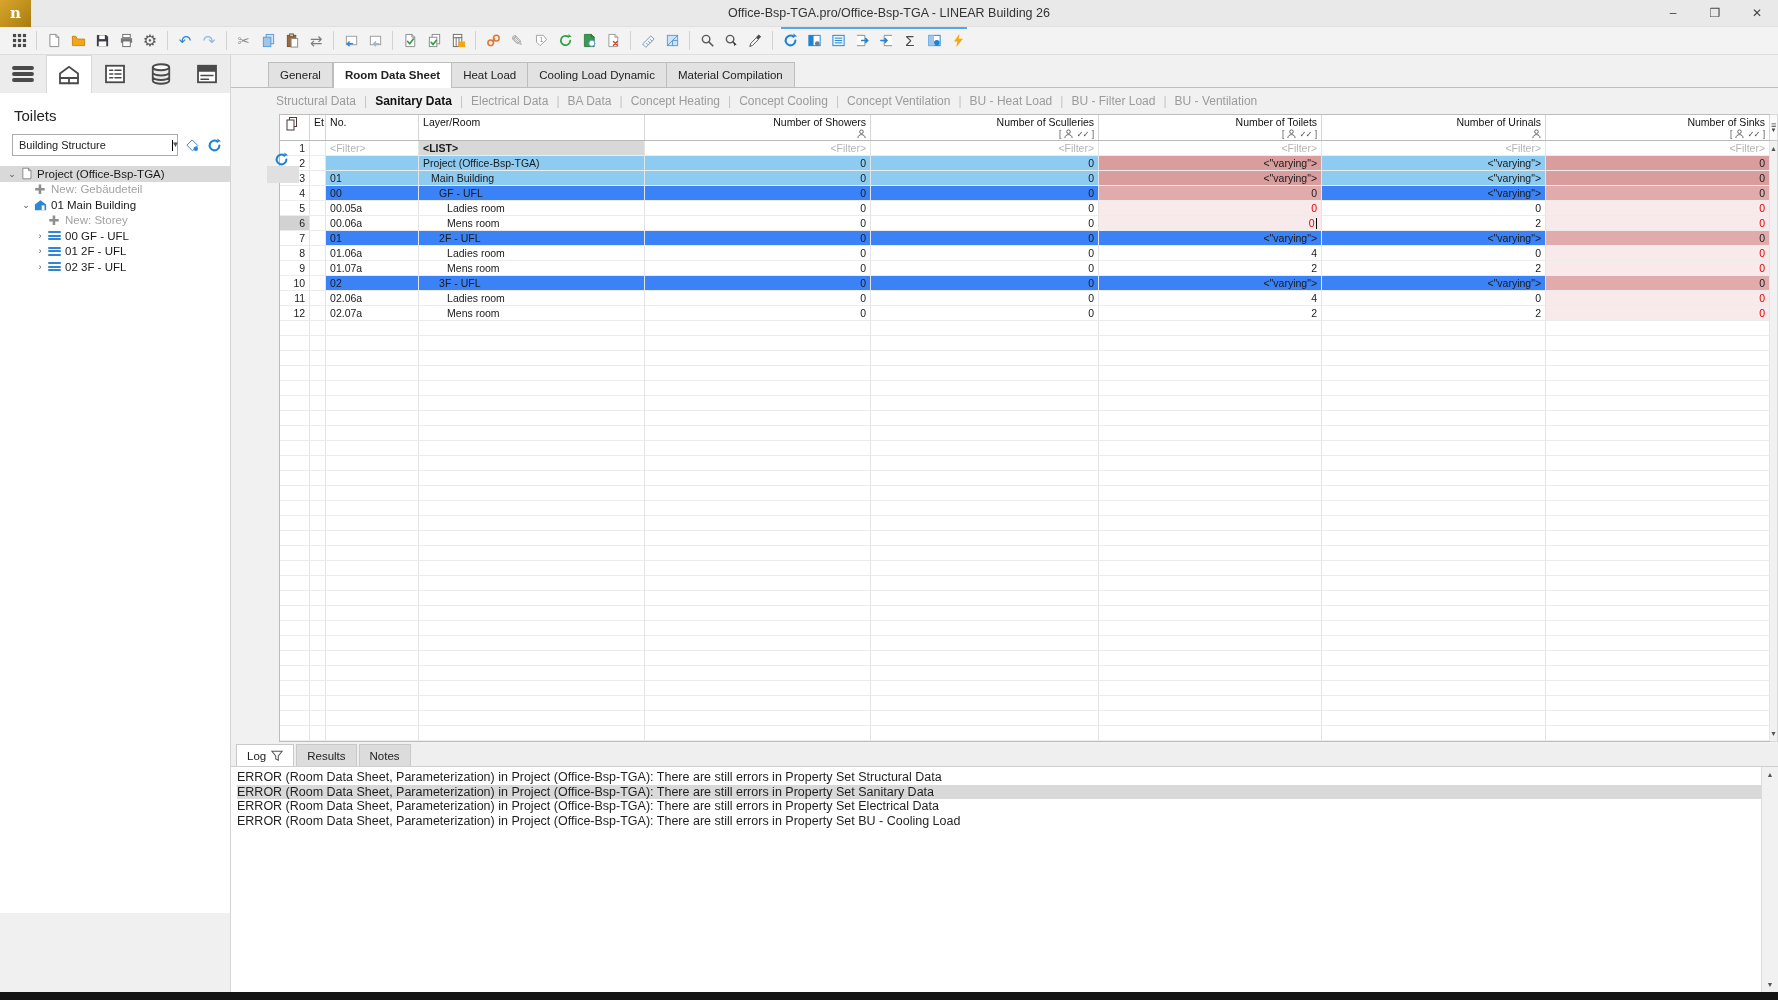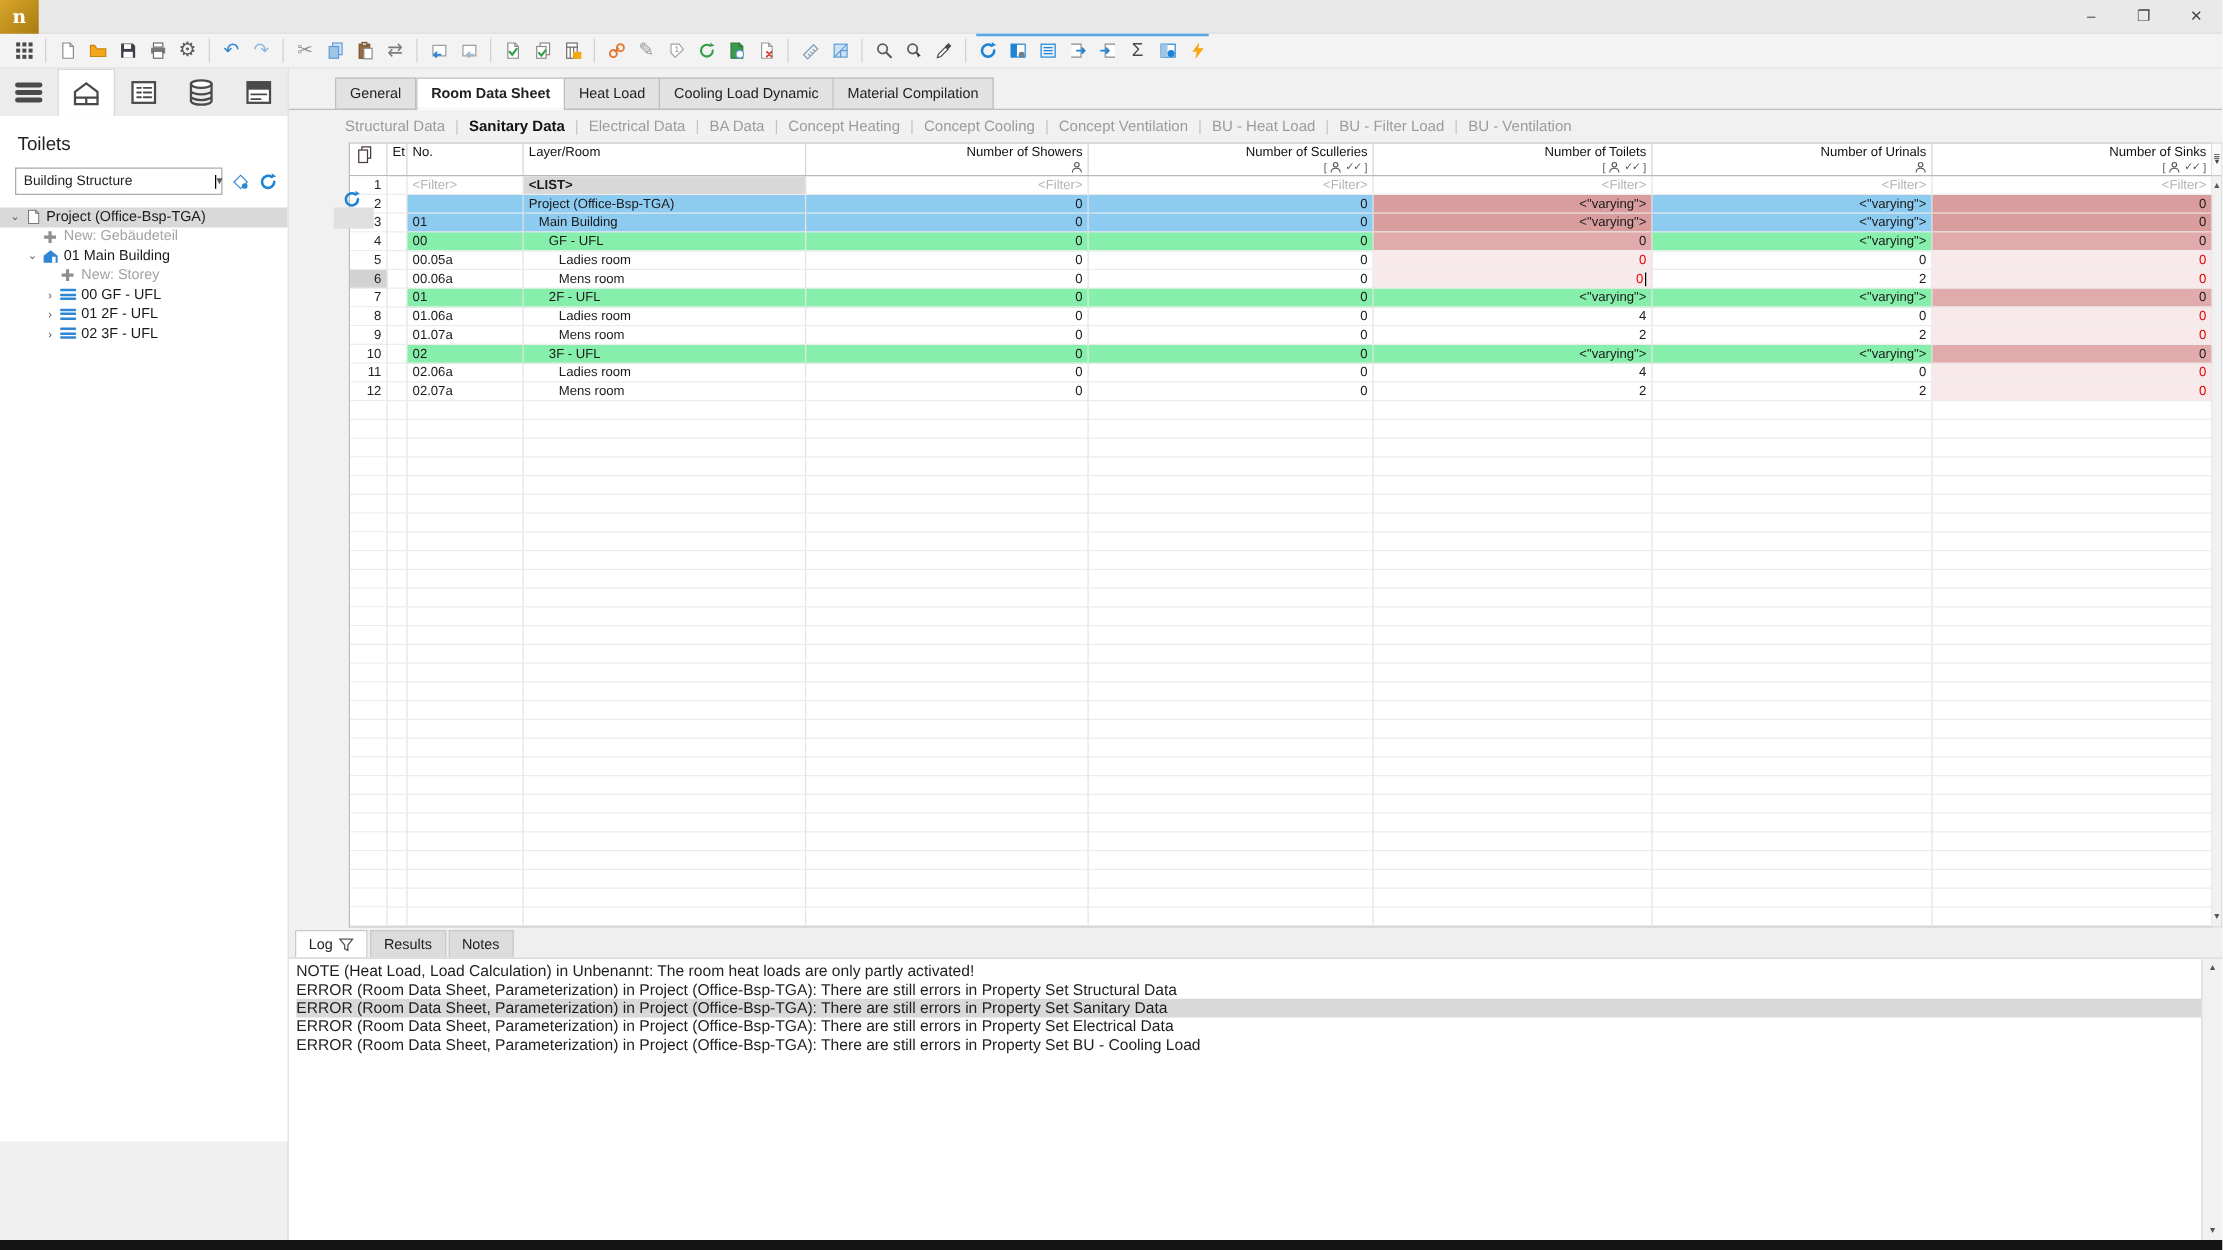"Office-Bsp-TGA.pro/Office-Bsp-TGA -" div.wtitle { html: none -> <div>Office-Bsp-TGA.pro/Office-Bsp-TGA - LINEAR Building 26</div> }
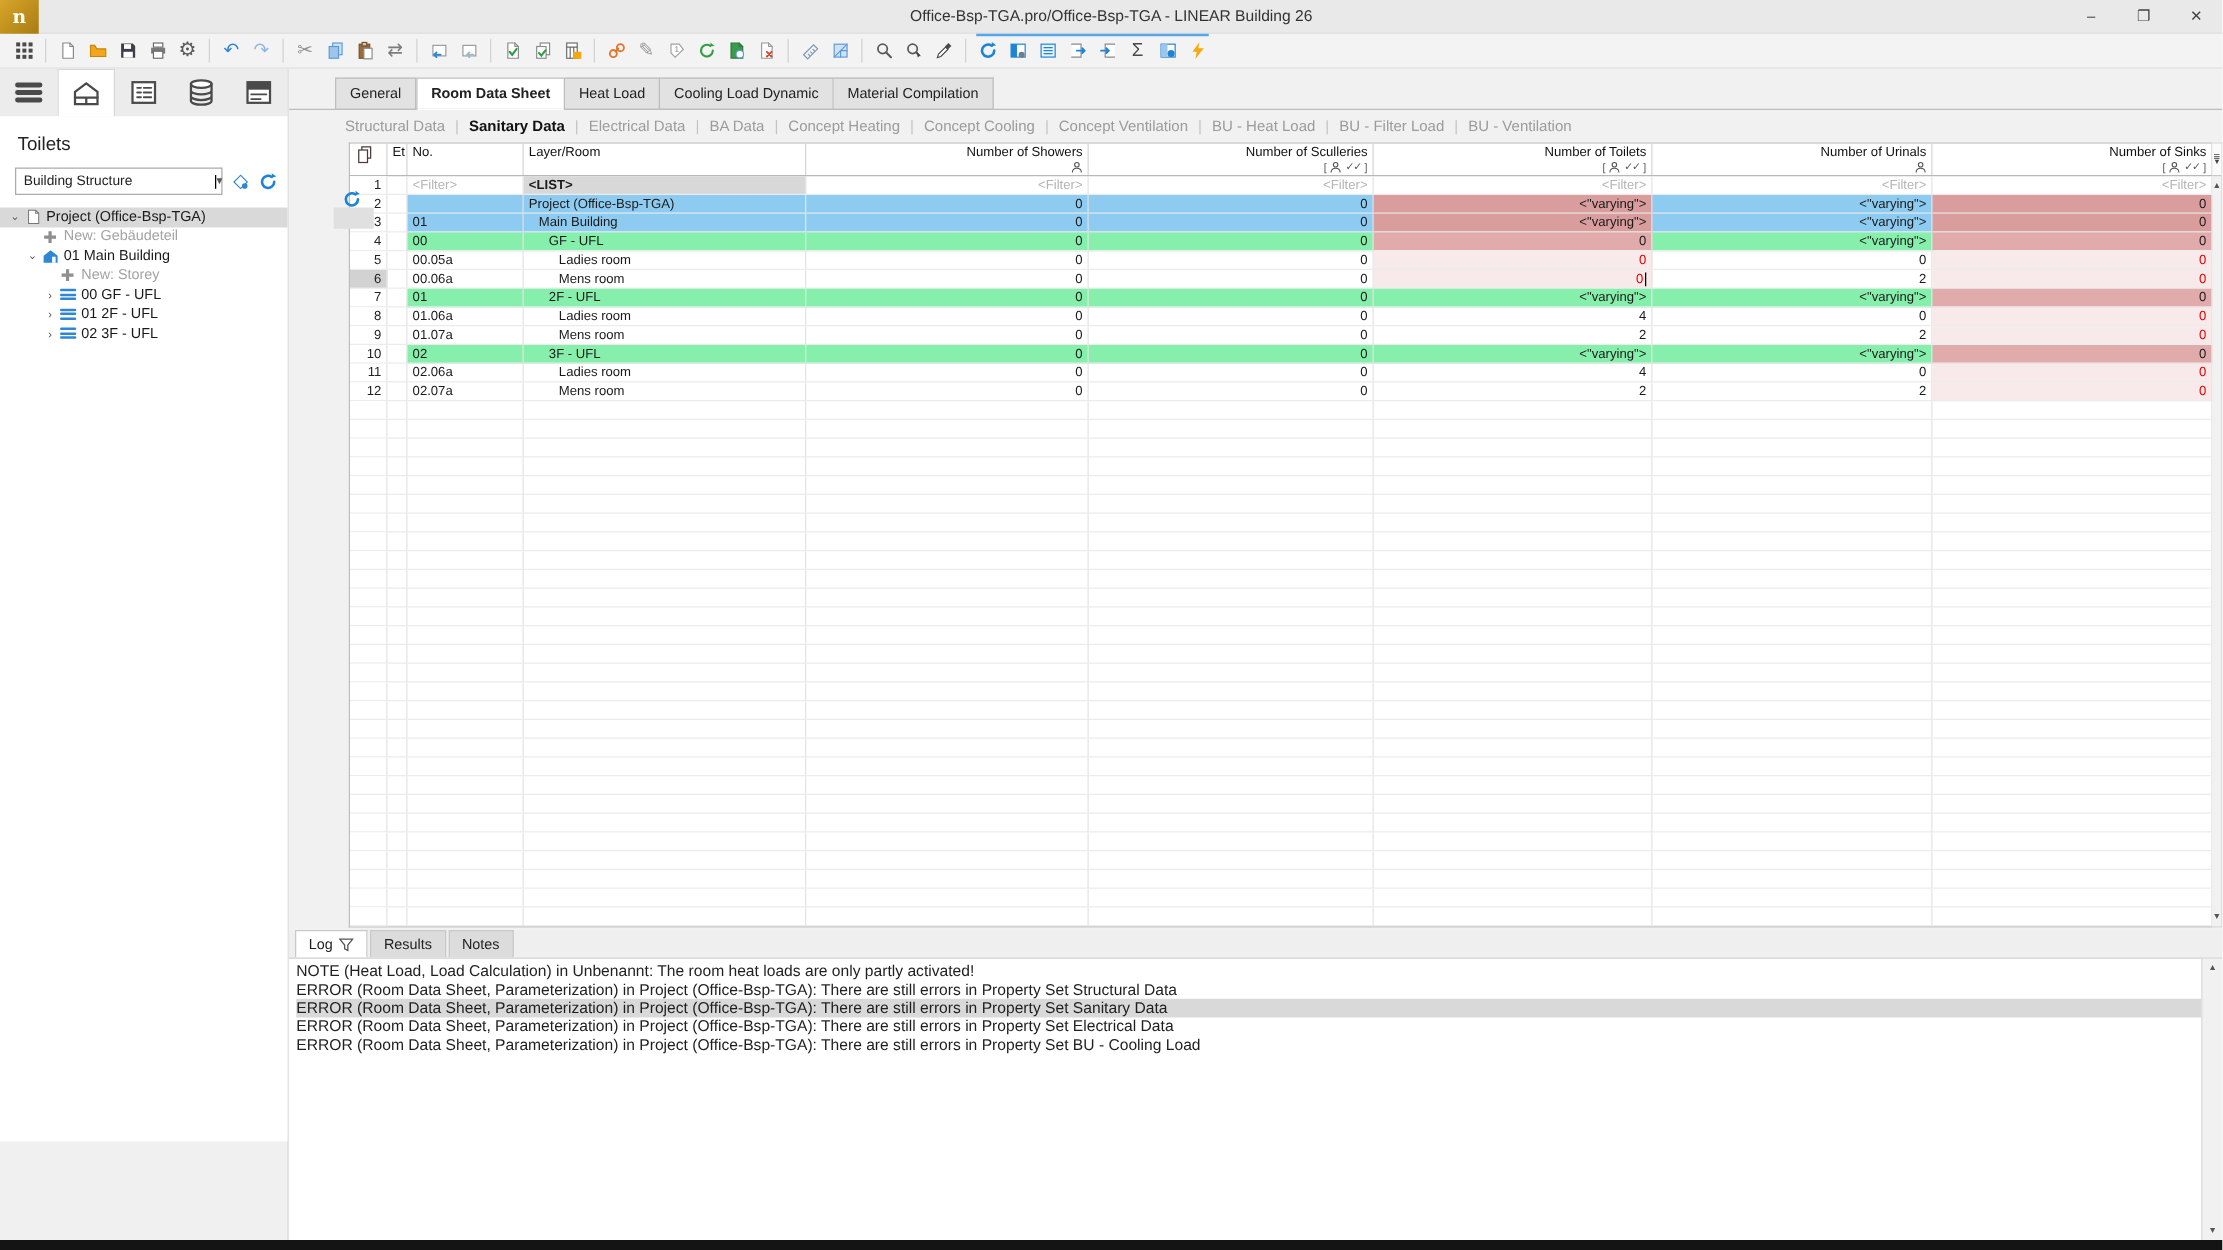"00" .s-b2 { background: #86efac -> #3b82f6 }
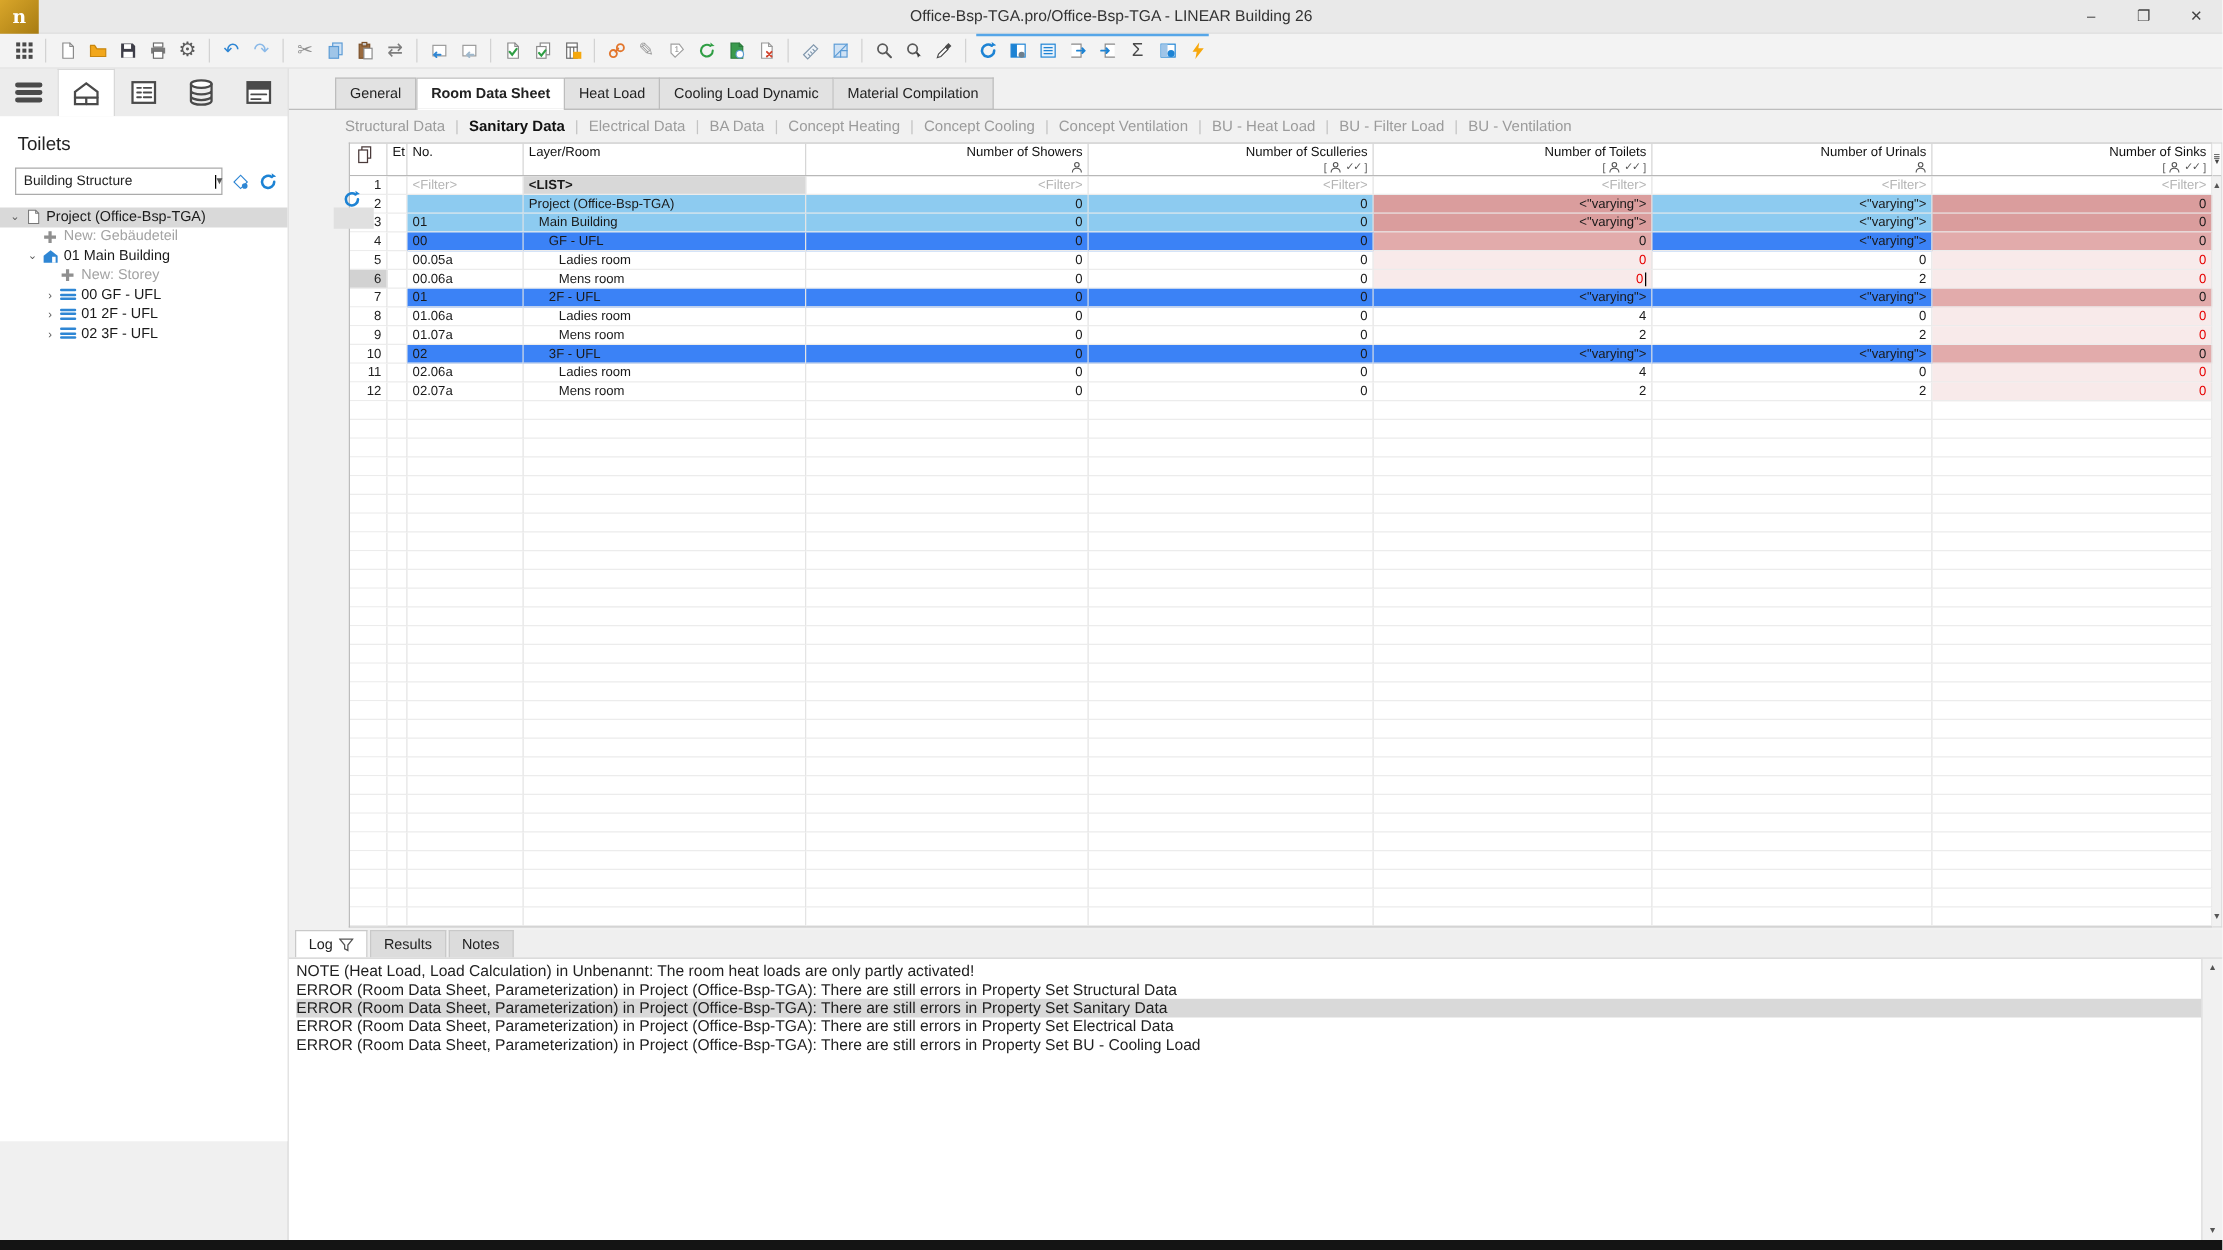"NOTE (Heat Load, Load Calculation)" div.logline { html: <div>NOTE (Heat Load, Load Calculation) in Unbenannt: The room heat loads are only partly activated!</div> -> none }
